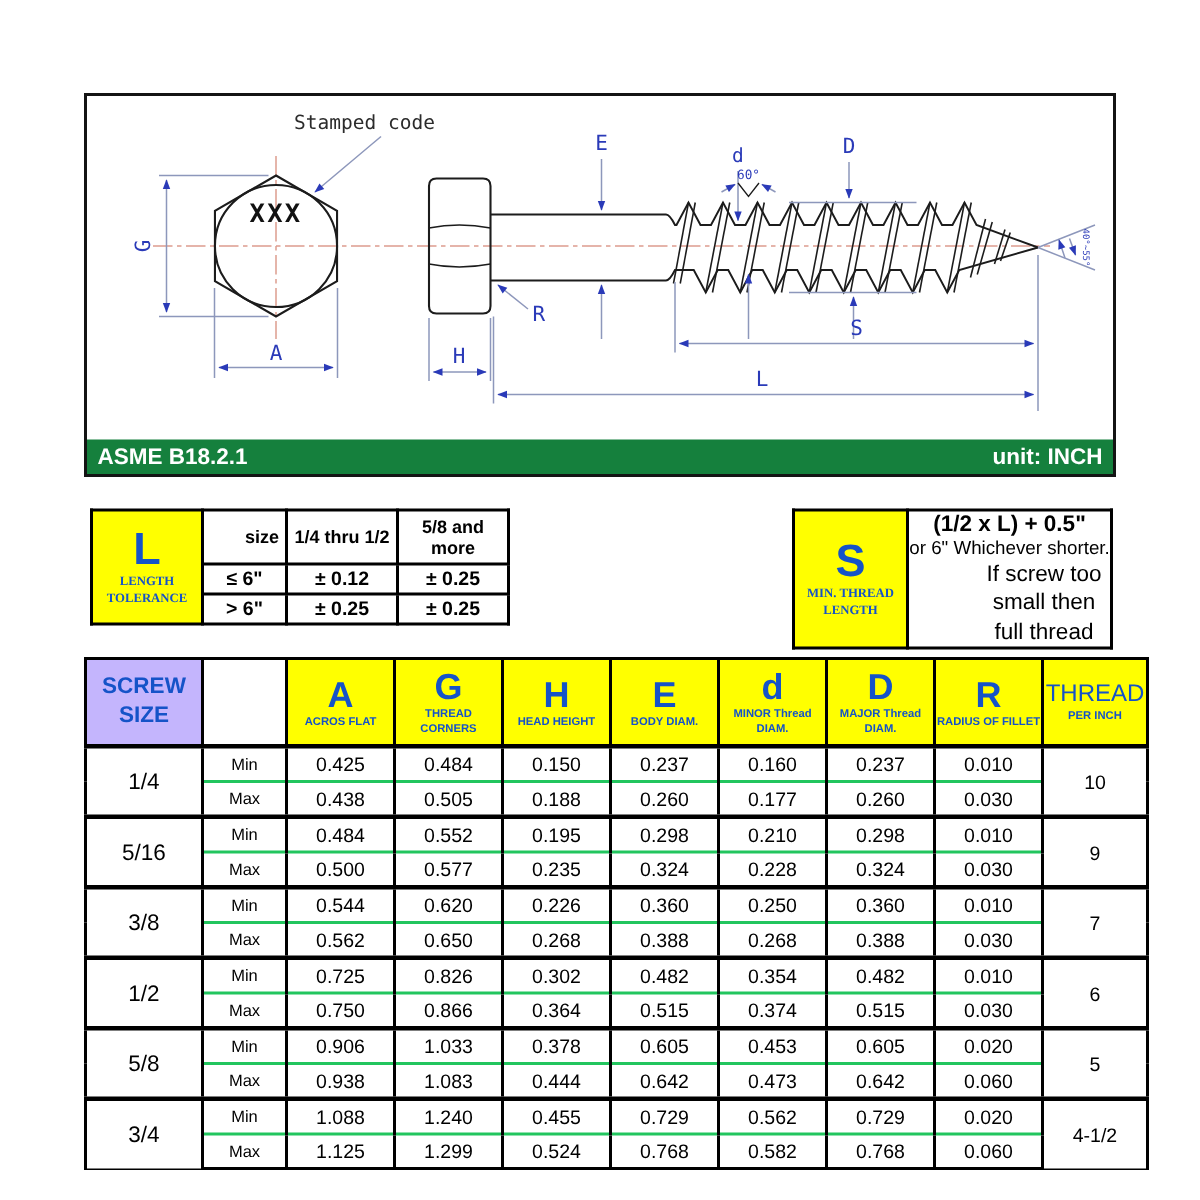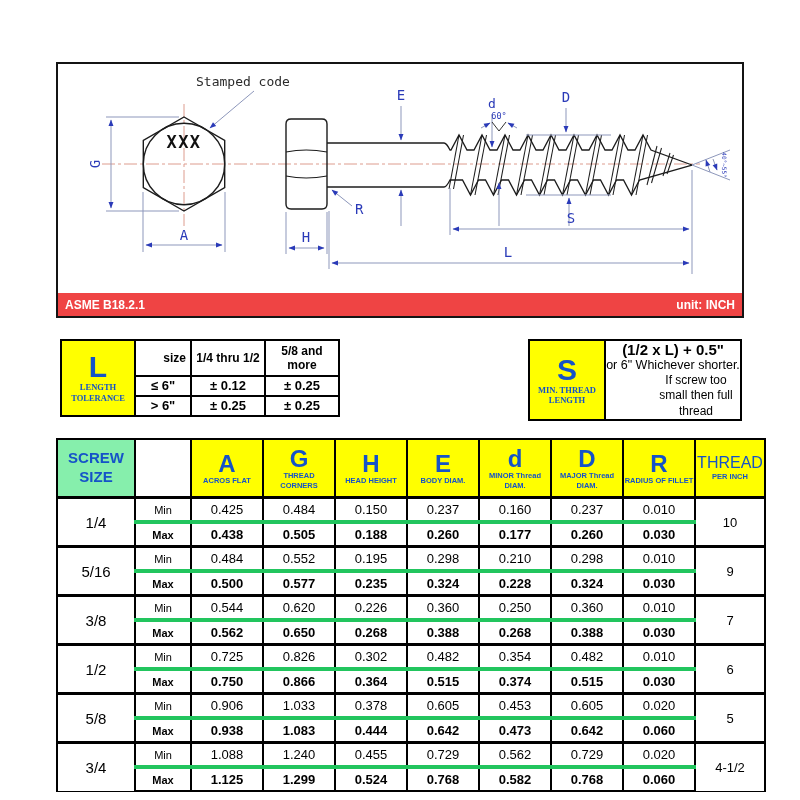"ASME B18.2.1" .std-bar { background: #ef4444 -> #15803d; font-size: 12px -> 15px }
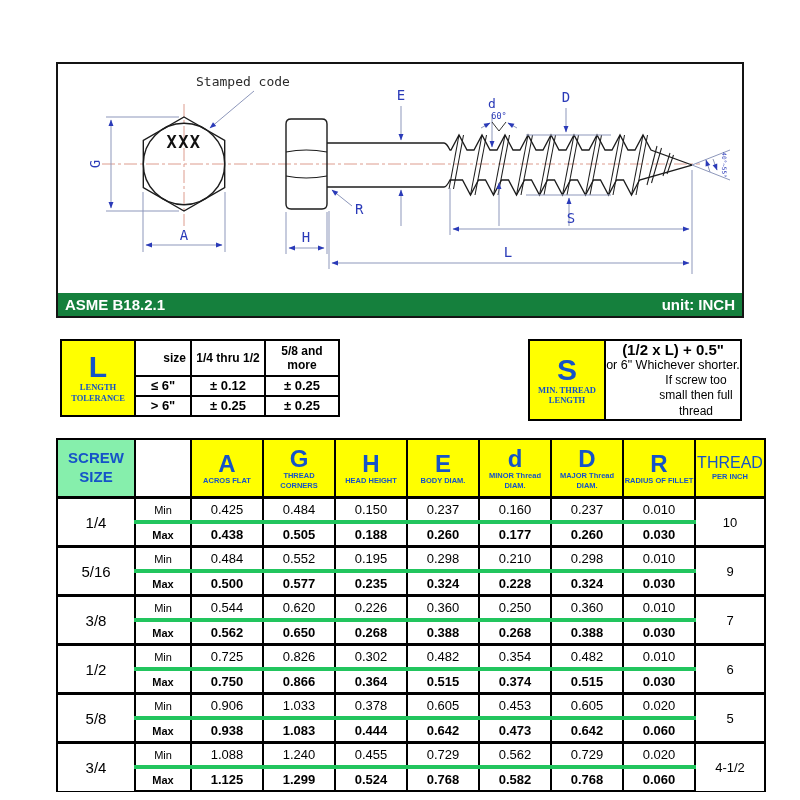"If screw too small then" .s-note2 { font-size: 12px -> 15px }
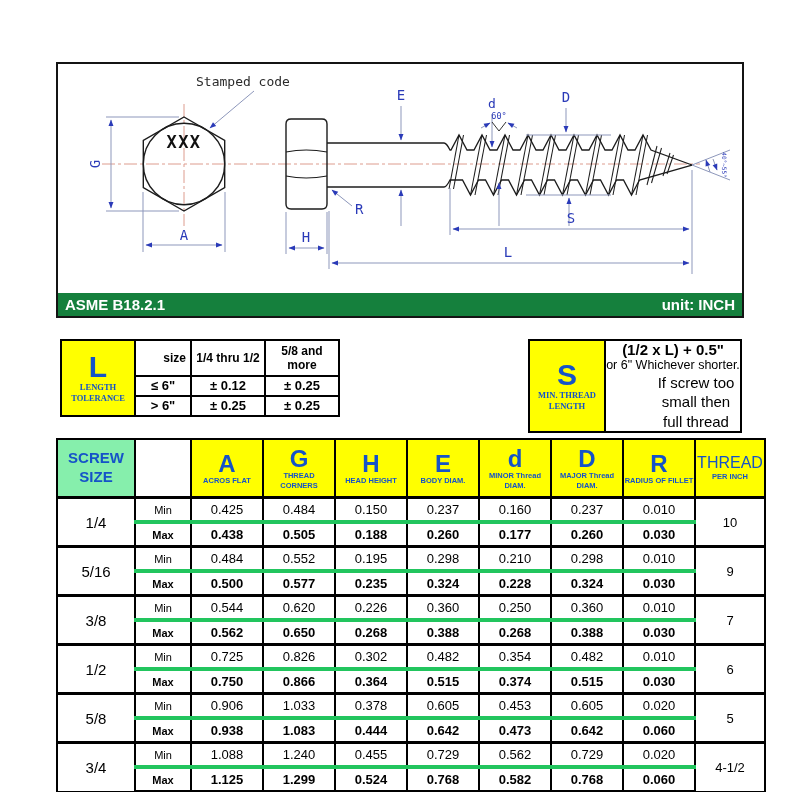"SCREW" .corner { background: #86efac -> #c4b5fd }
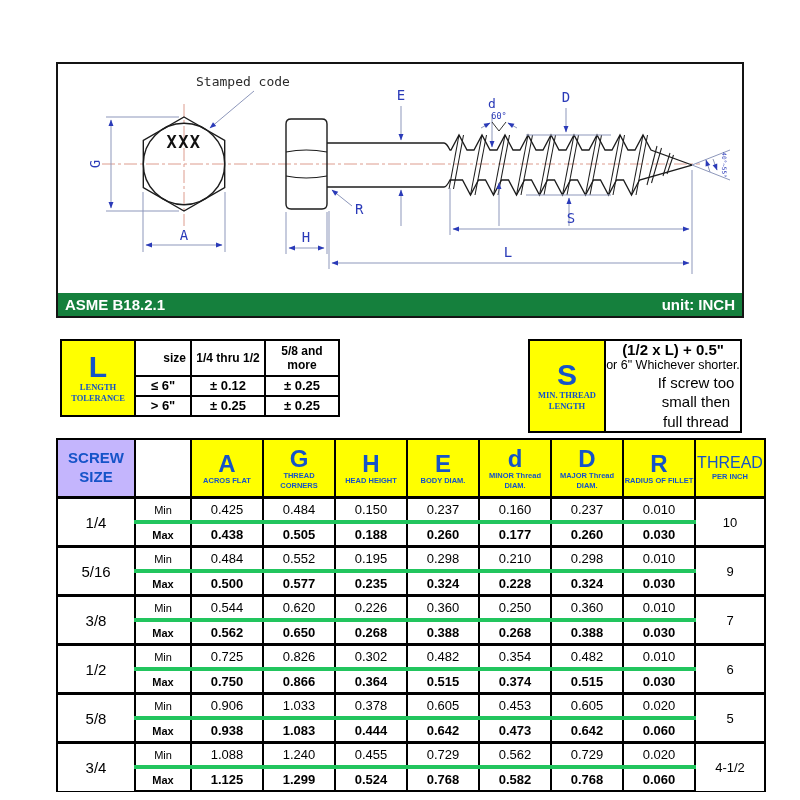"Max" .spec tbody tr.max td { border-top: 4px solid #22c55e -> 2px solid #22c55e; font-weight: bold -> none }
